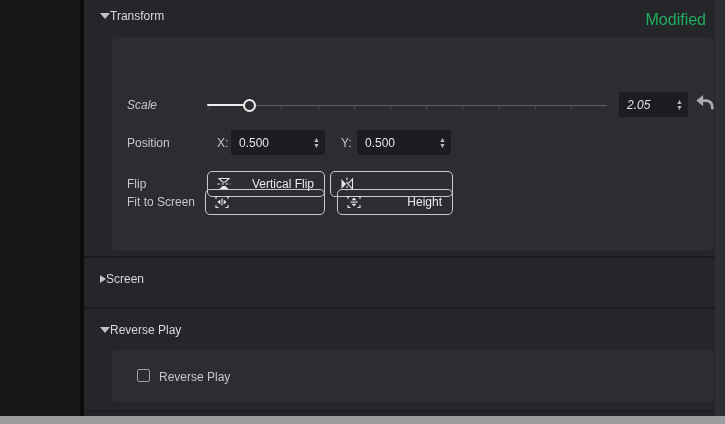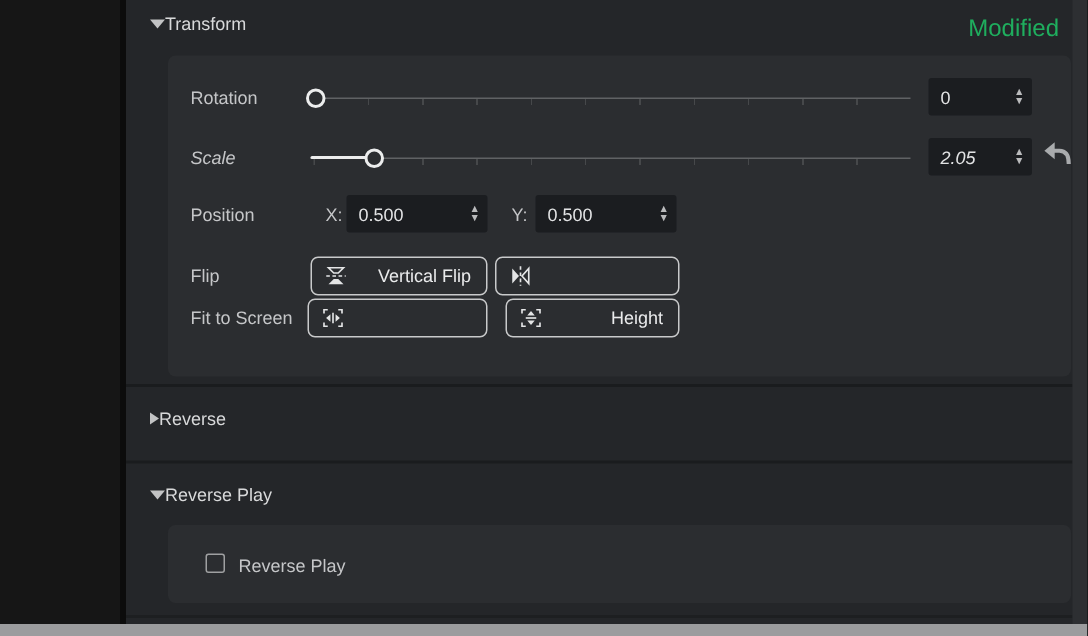"Rotation" div.row { html: <div> <span>Rotation</span> <div> <div></div> <div></div> <div></div> </div> <div> <span>0</span> <span> <b>▲</b> <b>▼</b> </span> </div> </div> -> none }
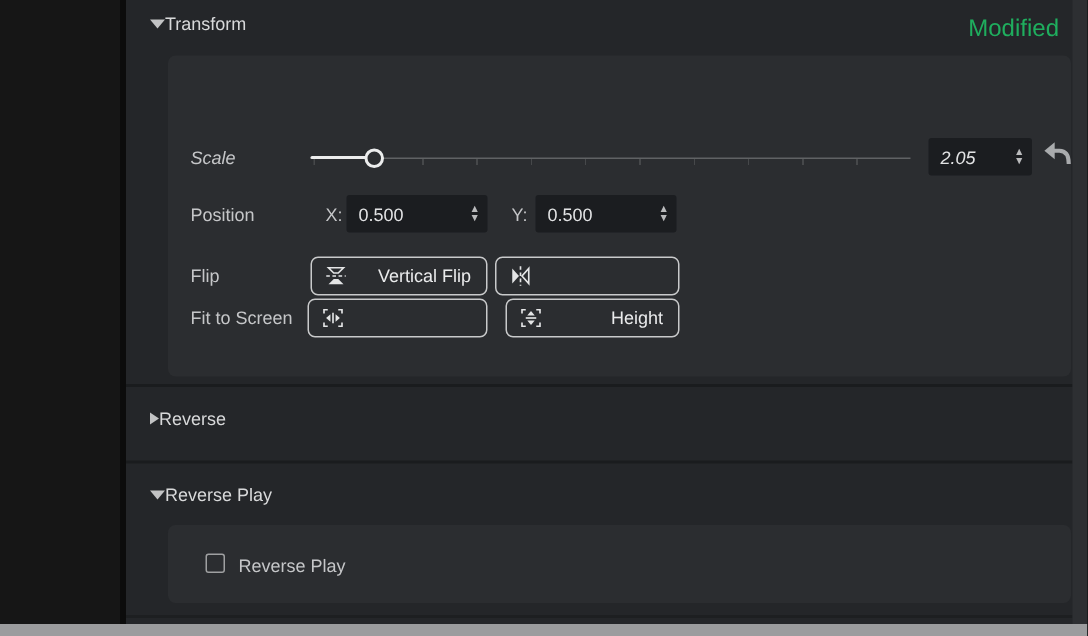"Fit to Screen" div.row { top: 162px -> 152px }
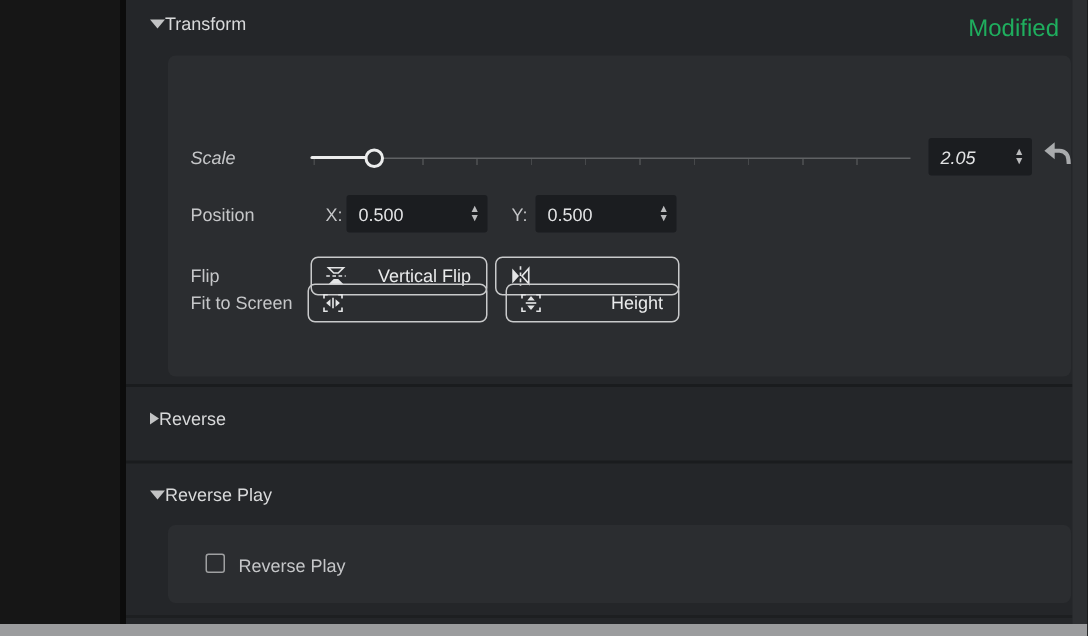"Reverse" span.section-title { text: Reverse -> Screen }
